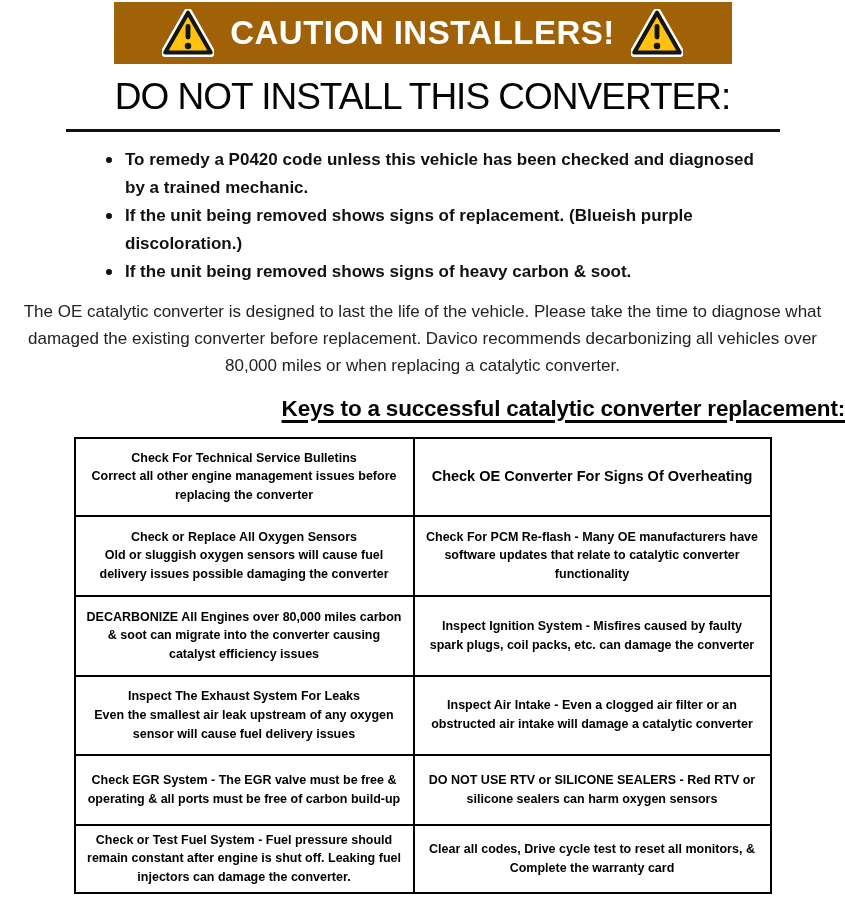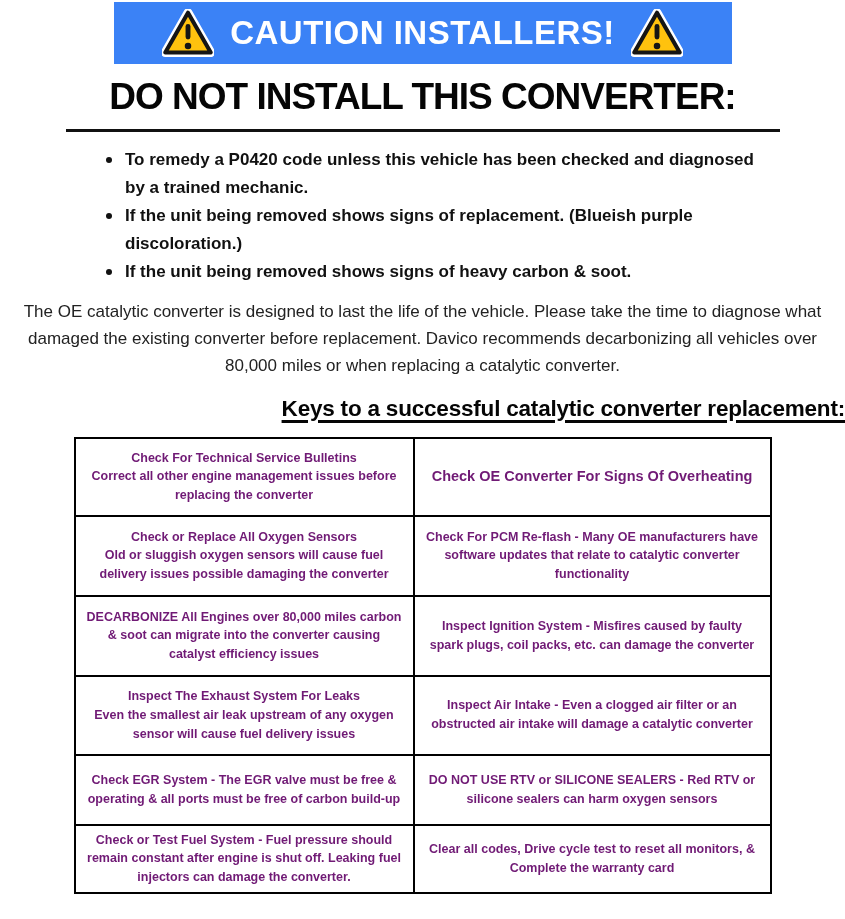"CAUTION INSTALLERS!" .banner { background: #3b82f6 -> #a16207 }
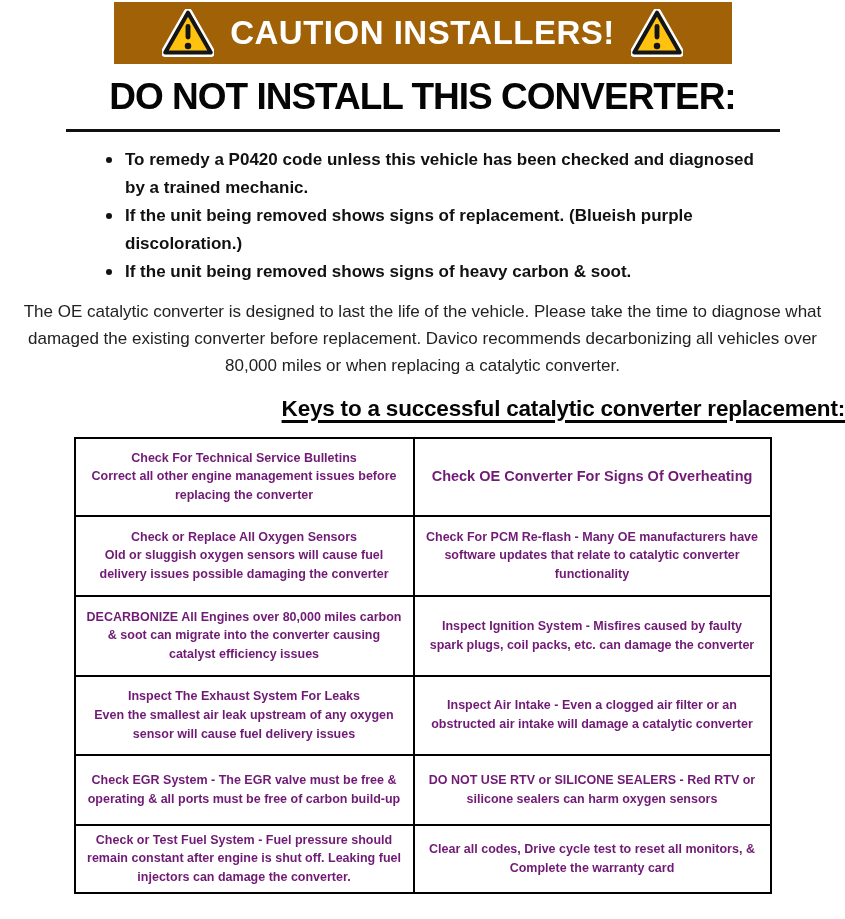"DO NOT INSTALL THIS CONVERTER:" .title { font-weight: bold -> normal }
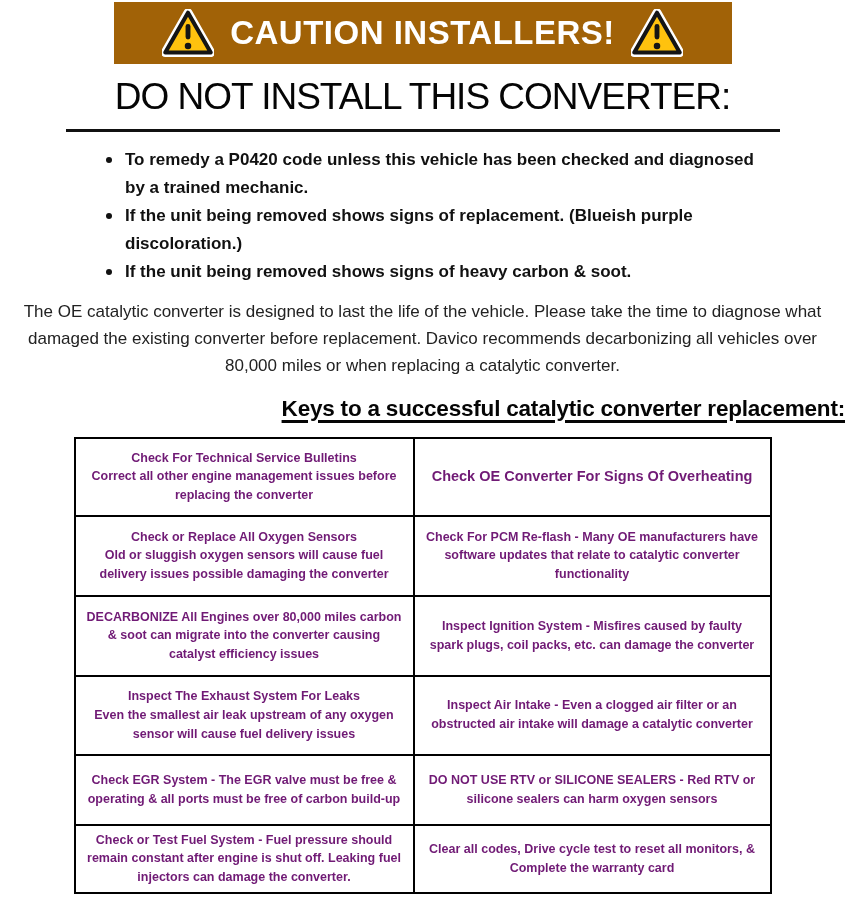"Check For Technical Service Bulletins" .keys-table td { color: #701a75 -> #000000 }
